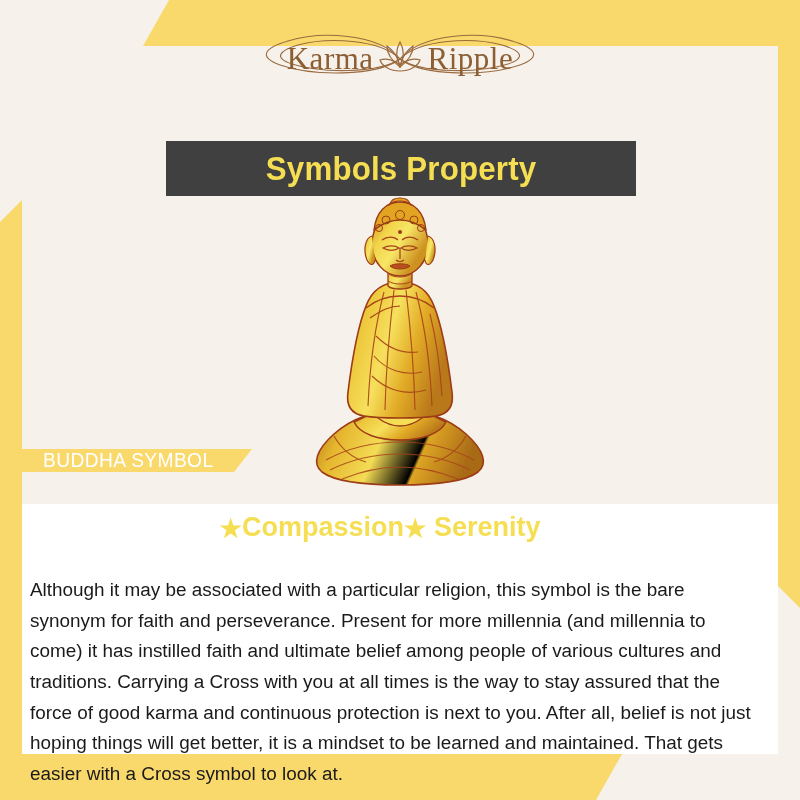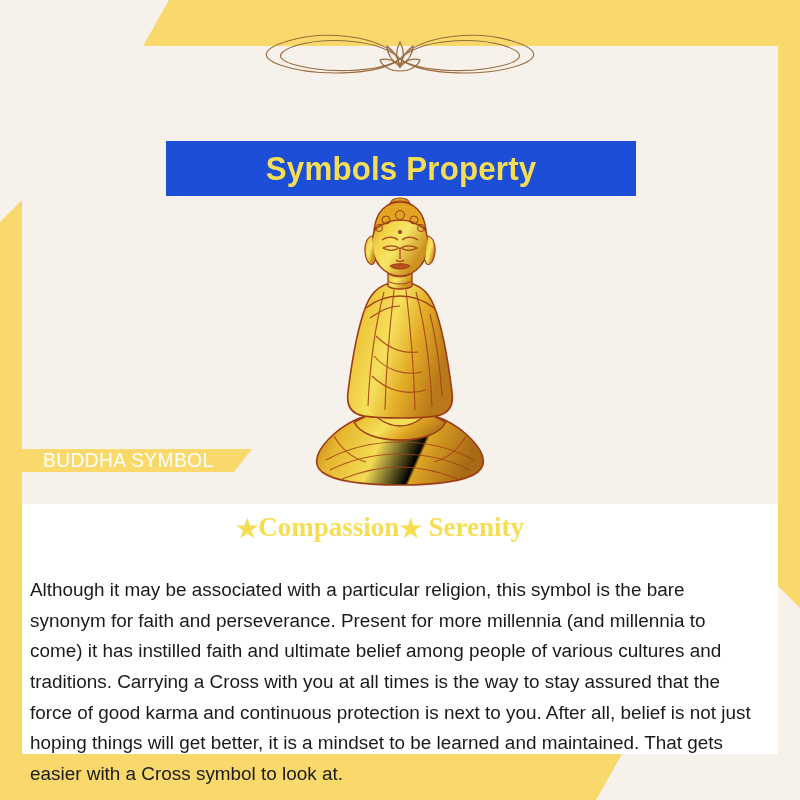"Karma" div { html: none -> <div> <span>Karma</span> <span>Ripple</span> </div> }
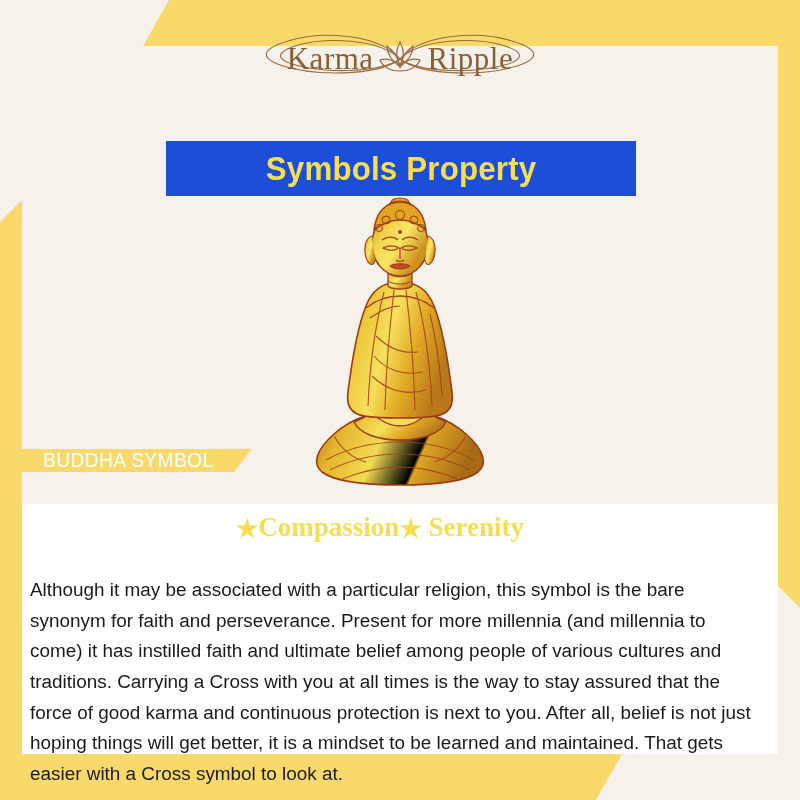"Symbols Property" #title-banner { background: #1d4ed8 -> #404040 }
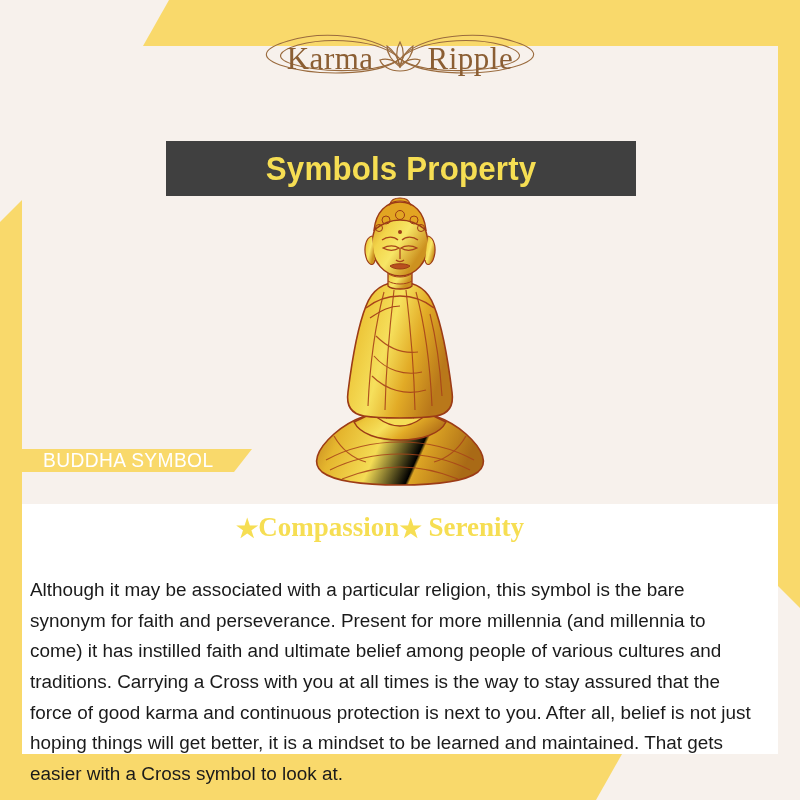"★Compassion★ Serenity" #subtitle { font-family: Liberation Serif, serif -> Liberation Sans, sans-serif }
